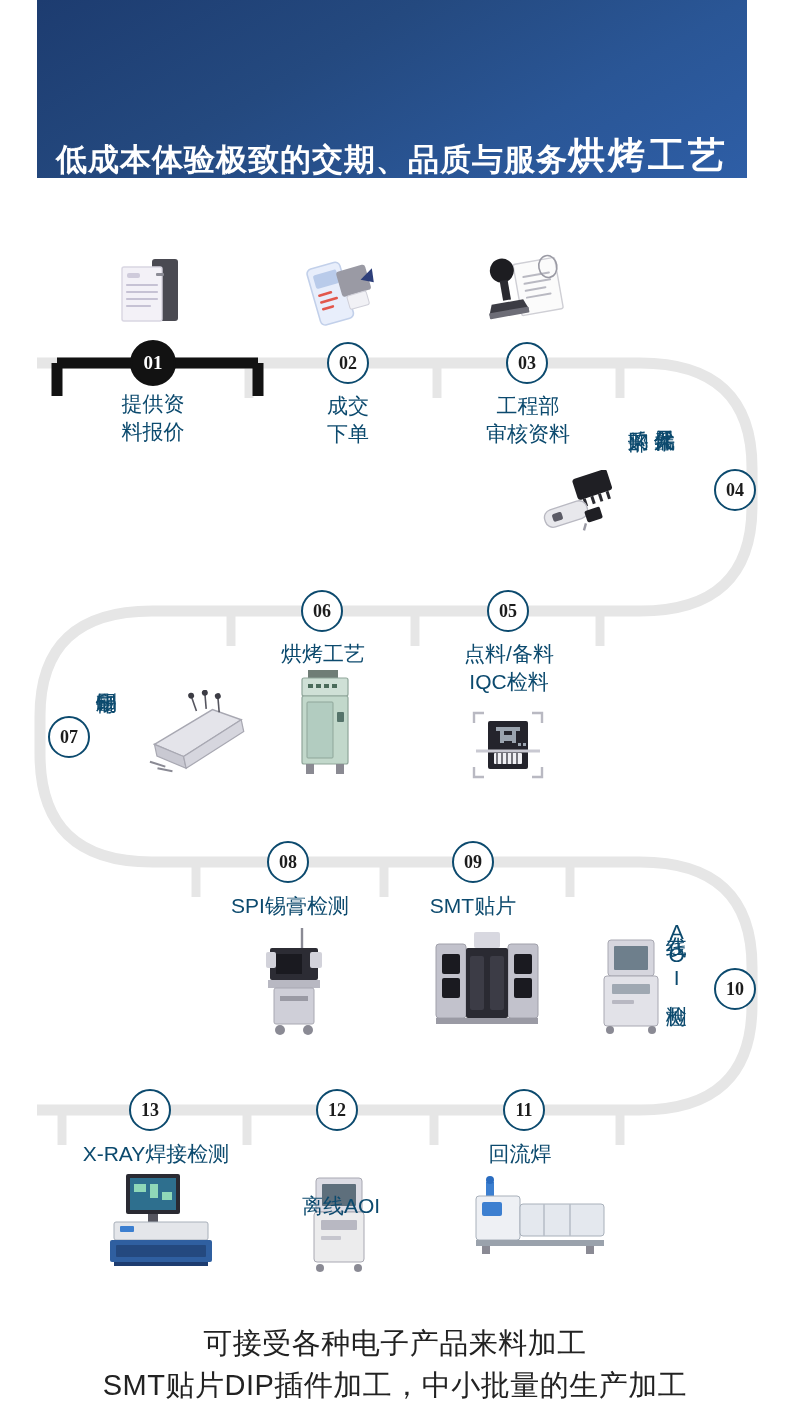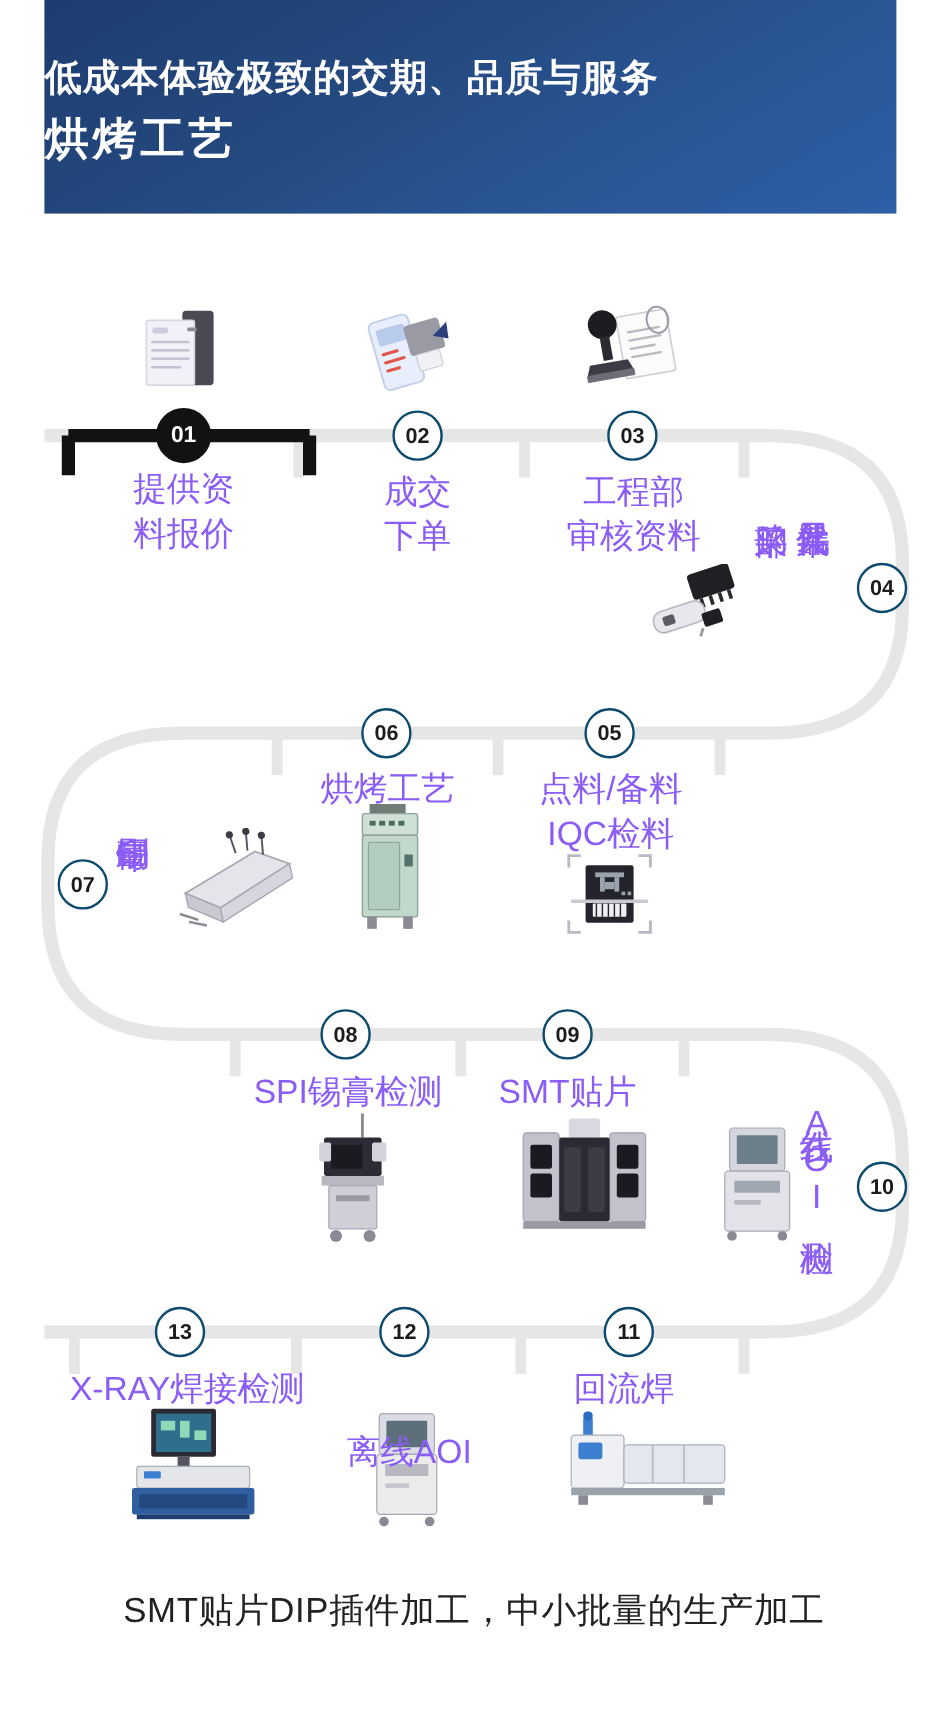"低成本体验极致的交期、品质与服务" .banner { align-items: flex-start -> flex-end; flex-direction: column -> row }
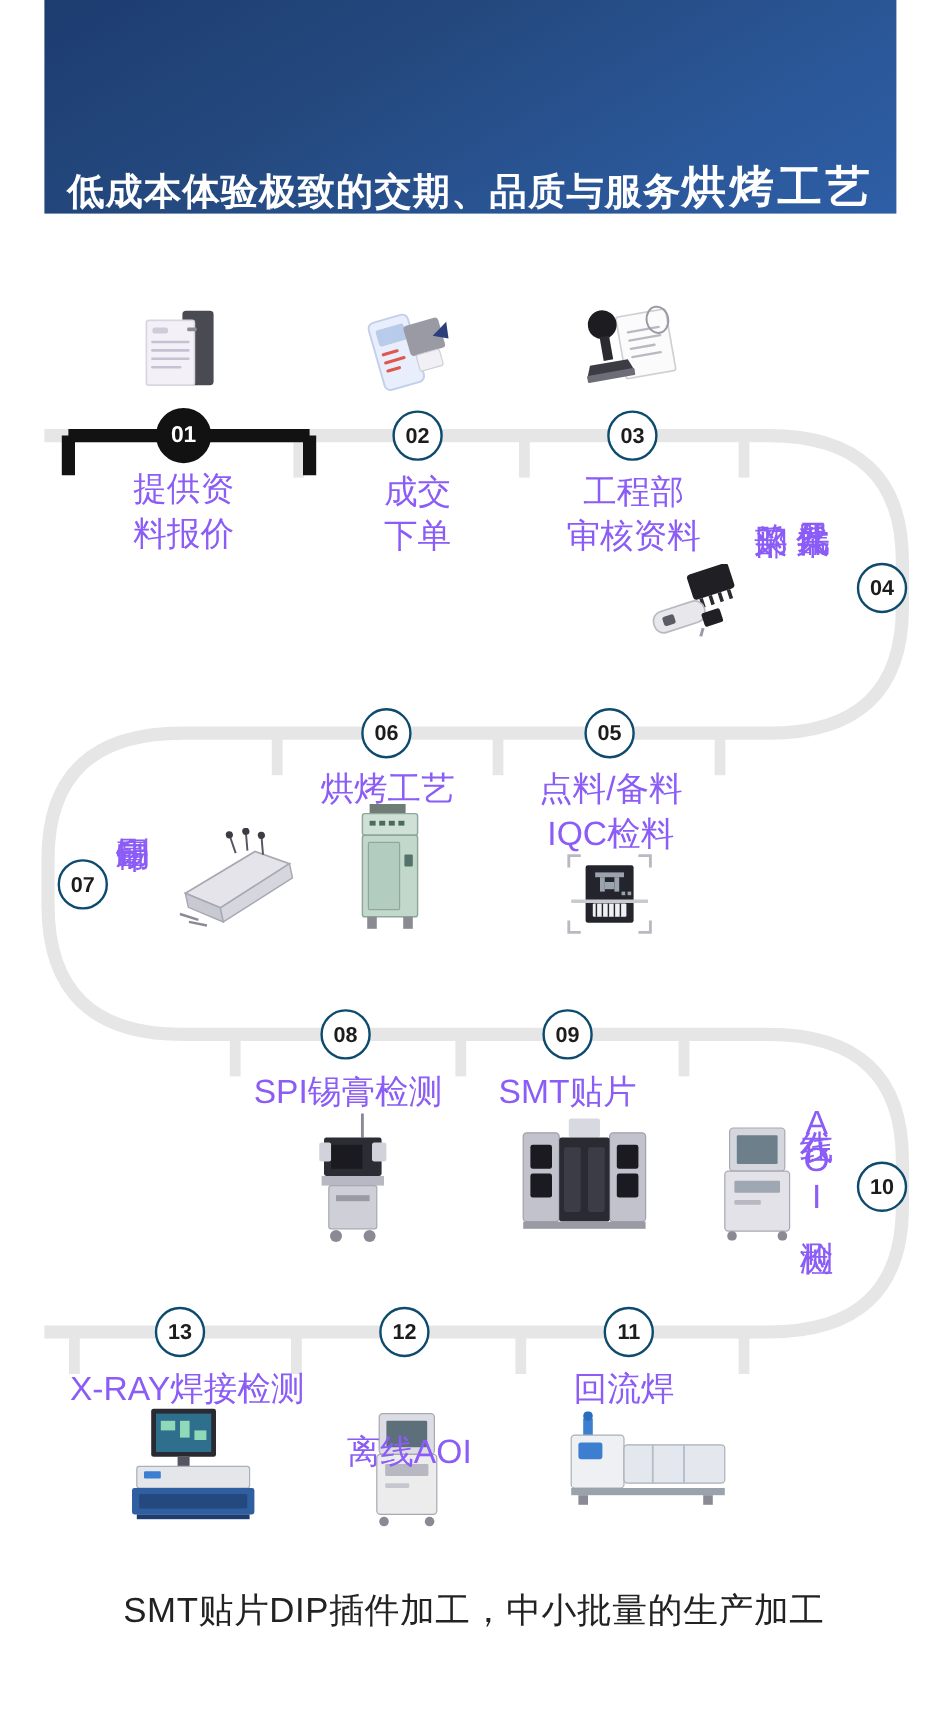"01" .node { font-family: none -> Liberation Serif, serif }
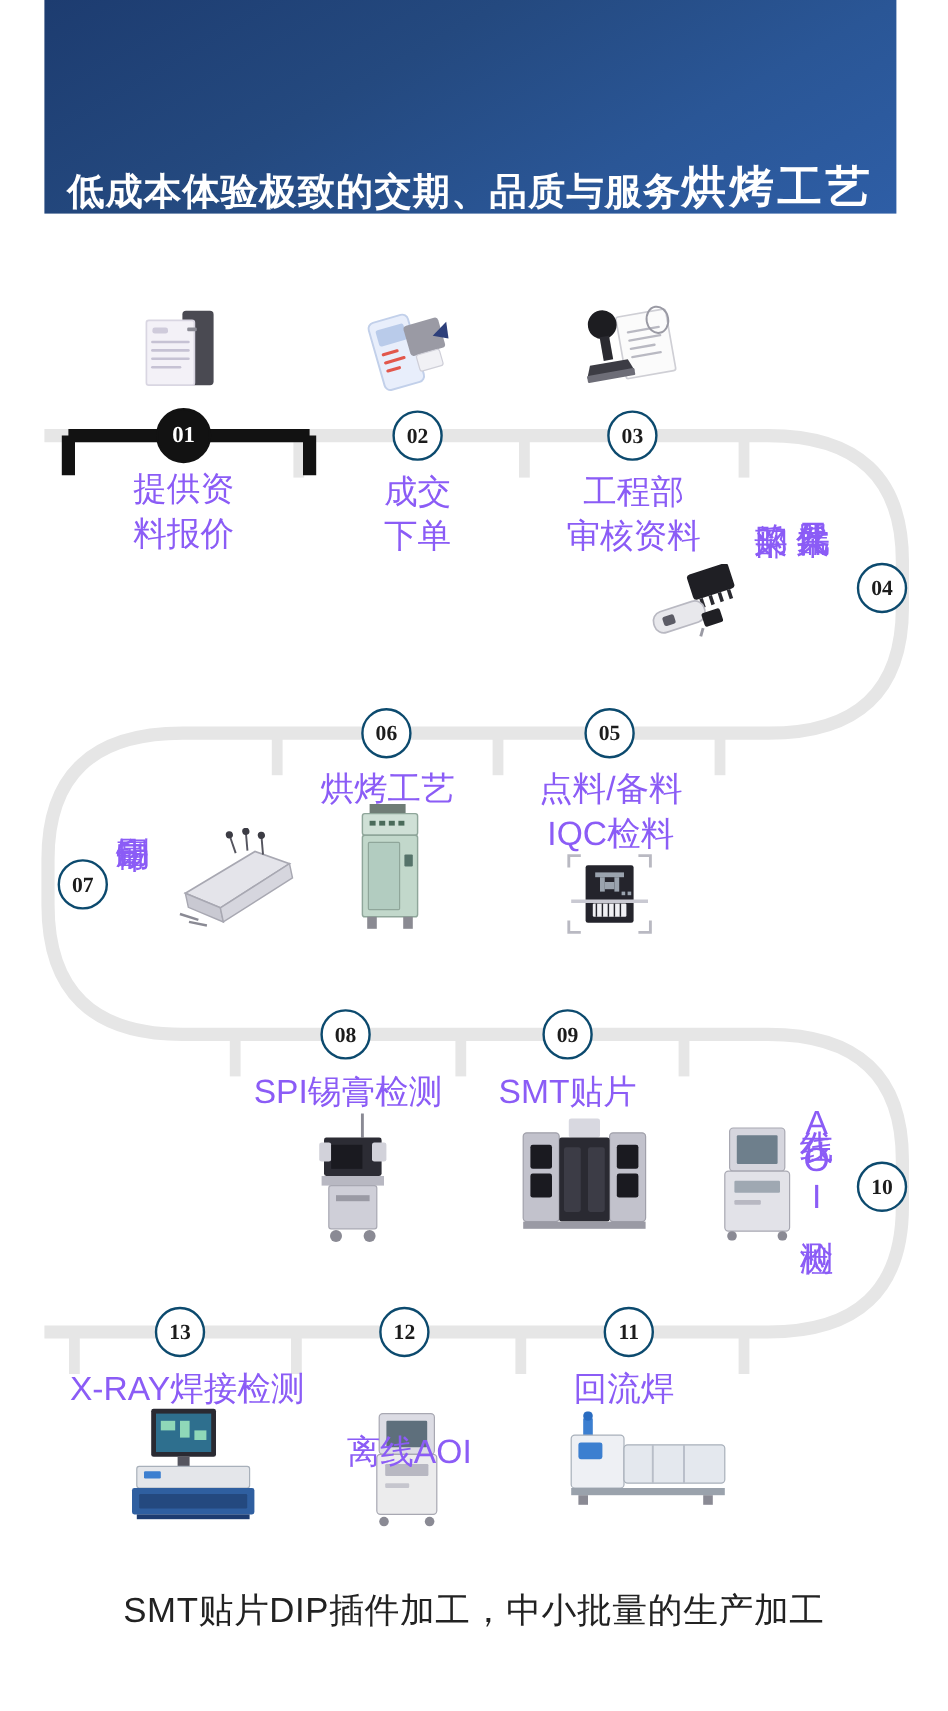"提供资" .label { color: #8b5cf6 -> #0c4a6e; font-size: 28px -> 21px }
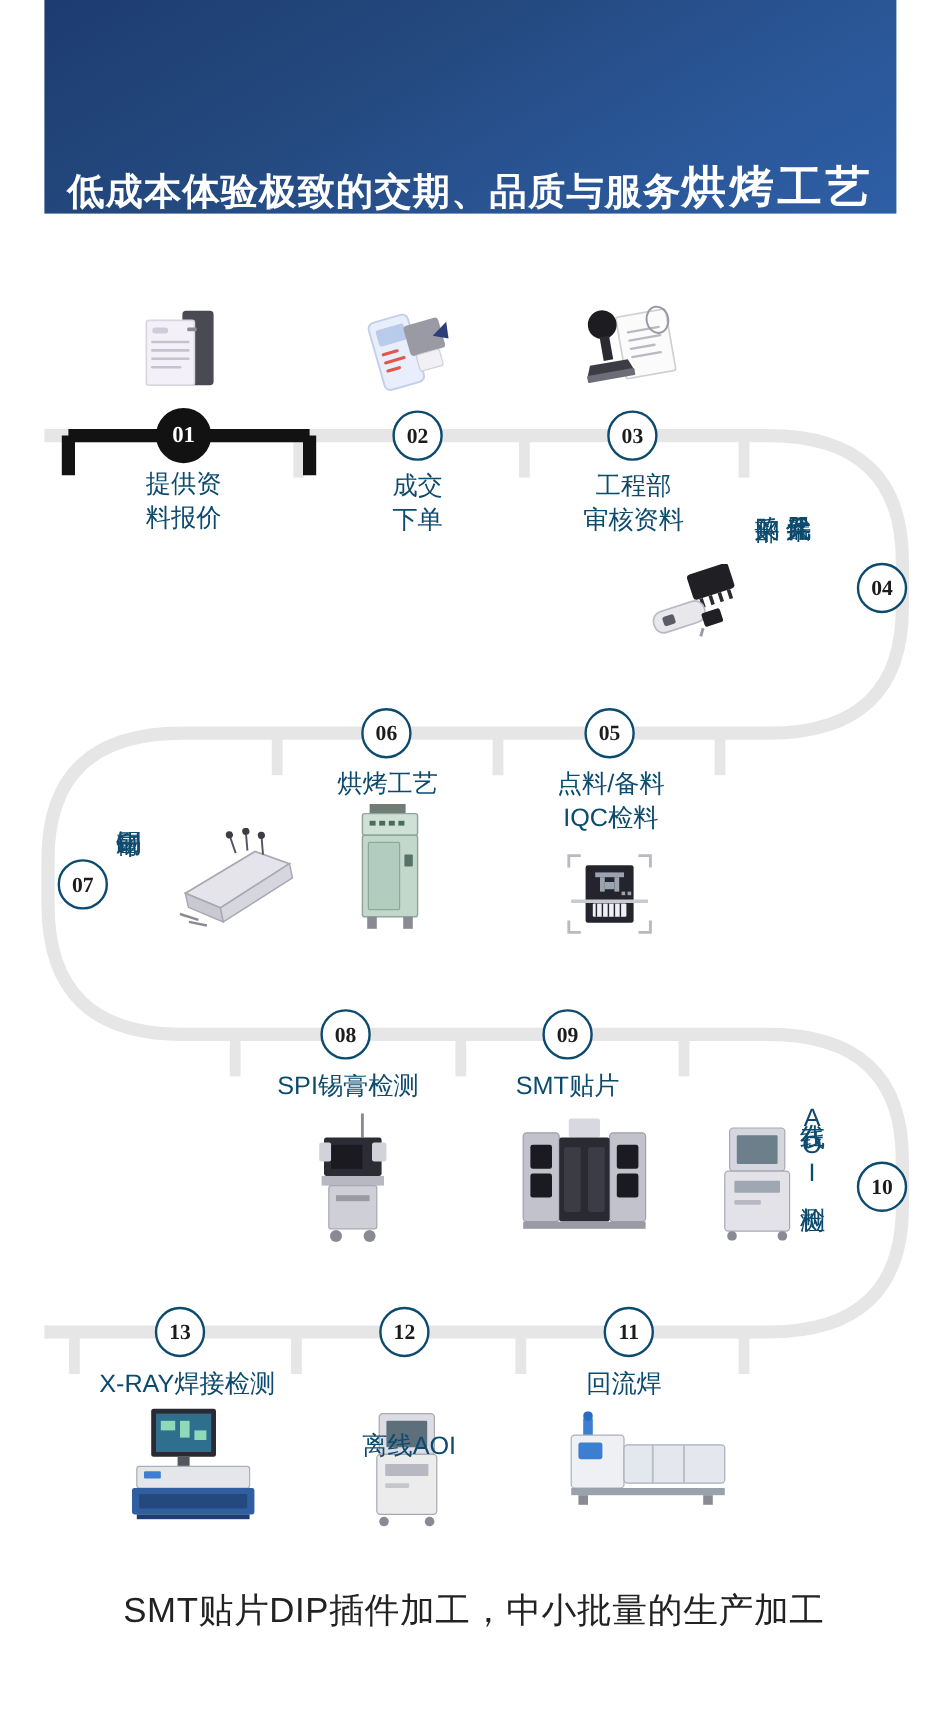"可接受各种电子产品来料加工" div { html: none -> <div>可接受各种电子产品来料加工</div> }
